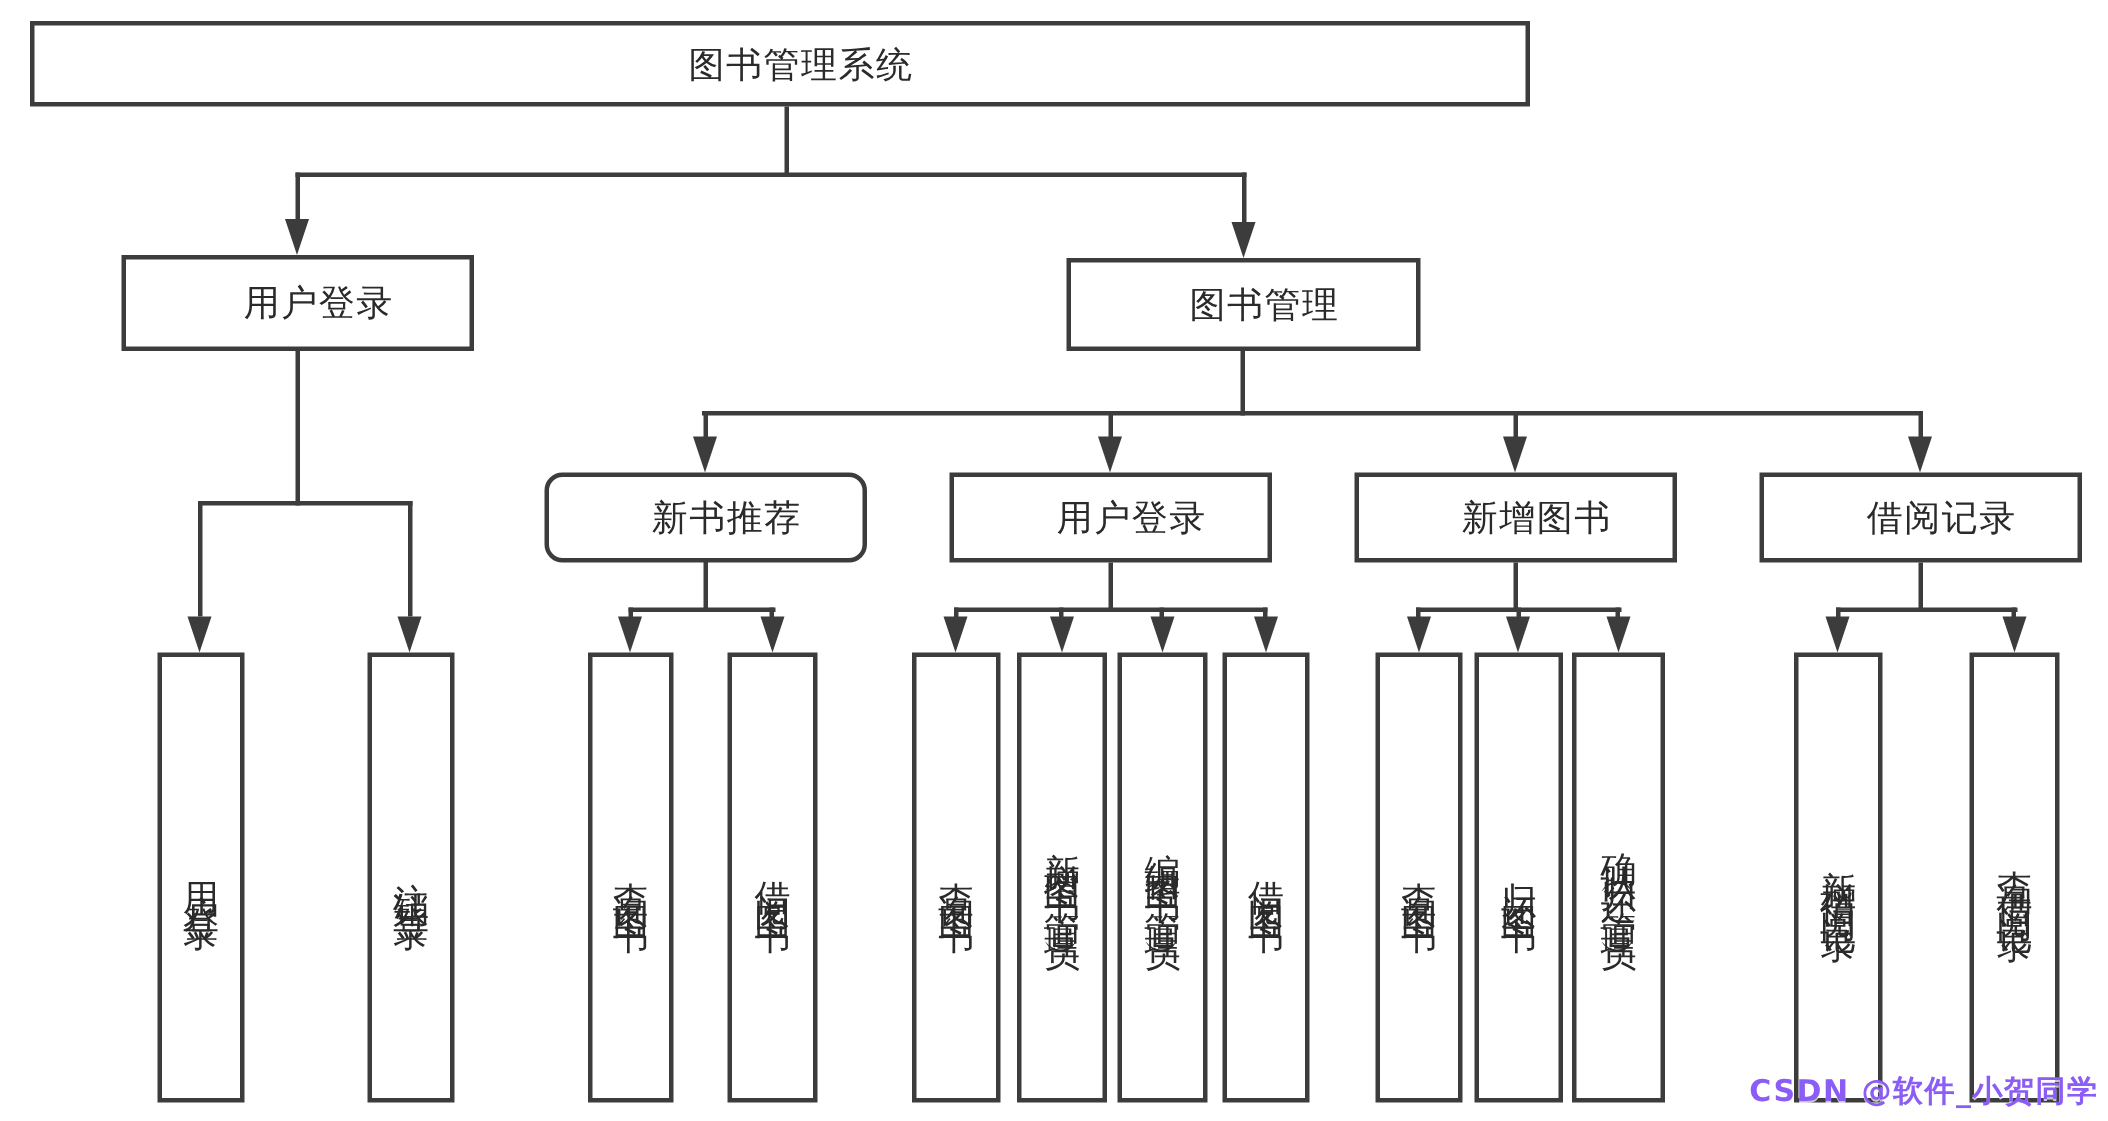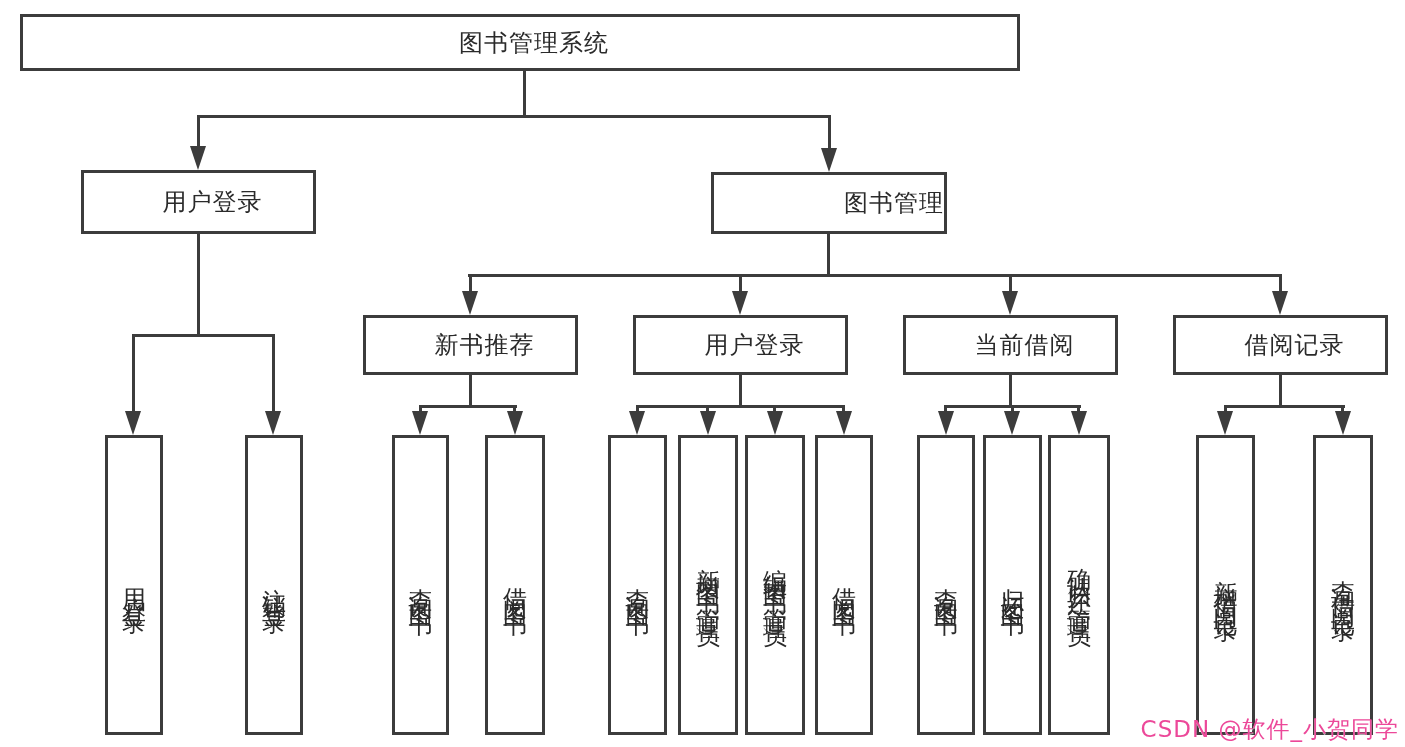"图书管理" div.hbox { justify-content: flex-end -> none }
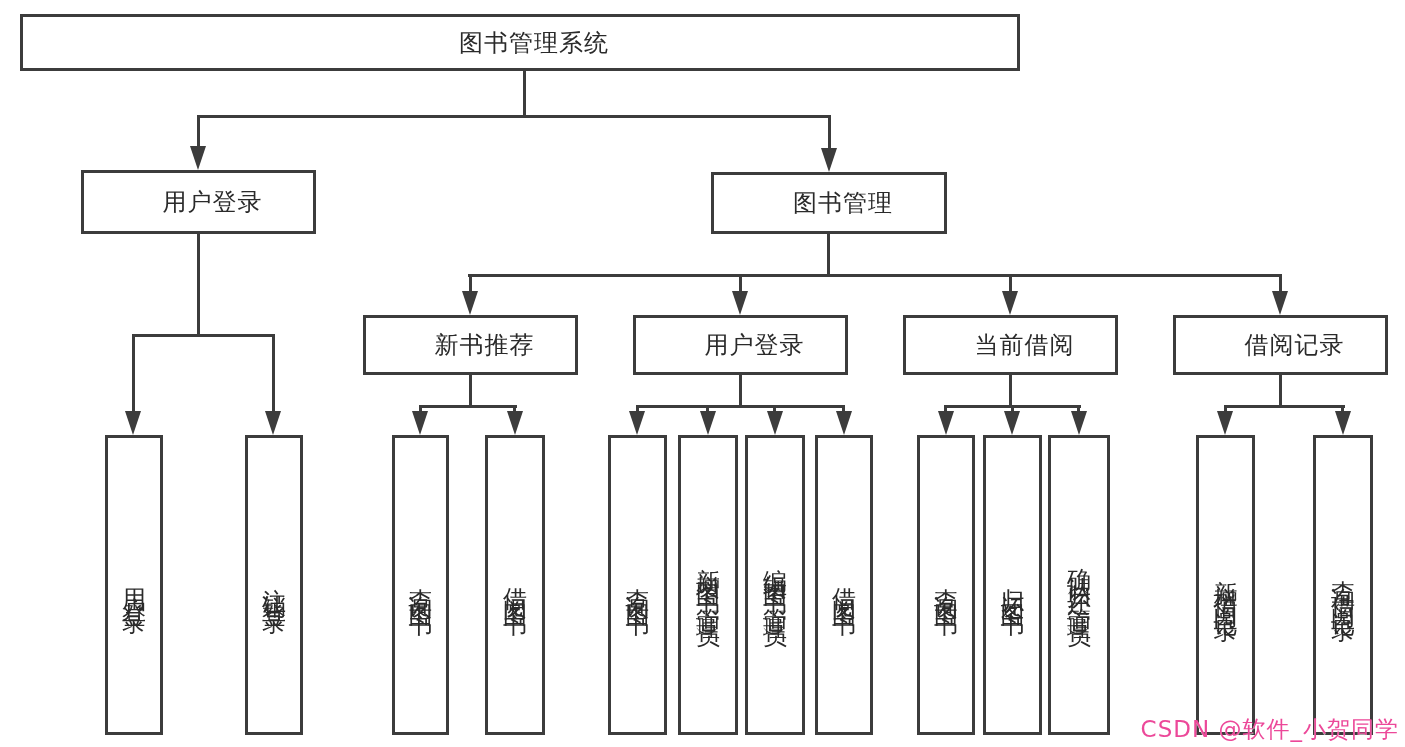"新书推荐" div.hbox { border-radius: none -> 12px }
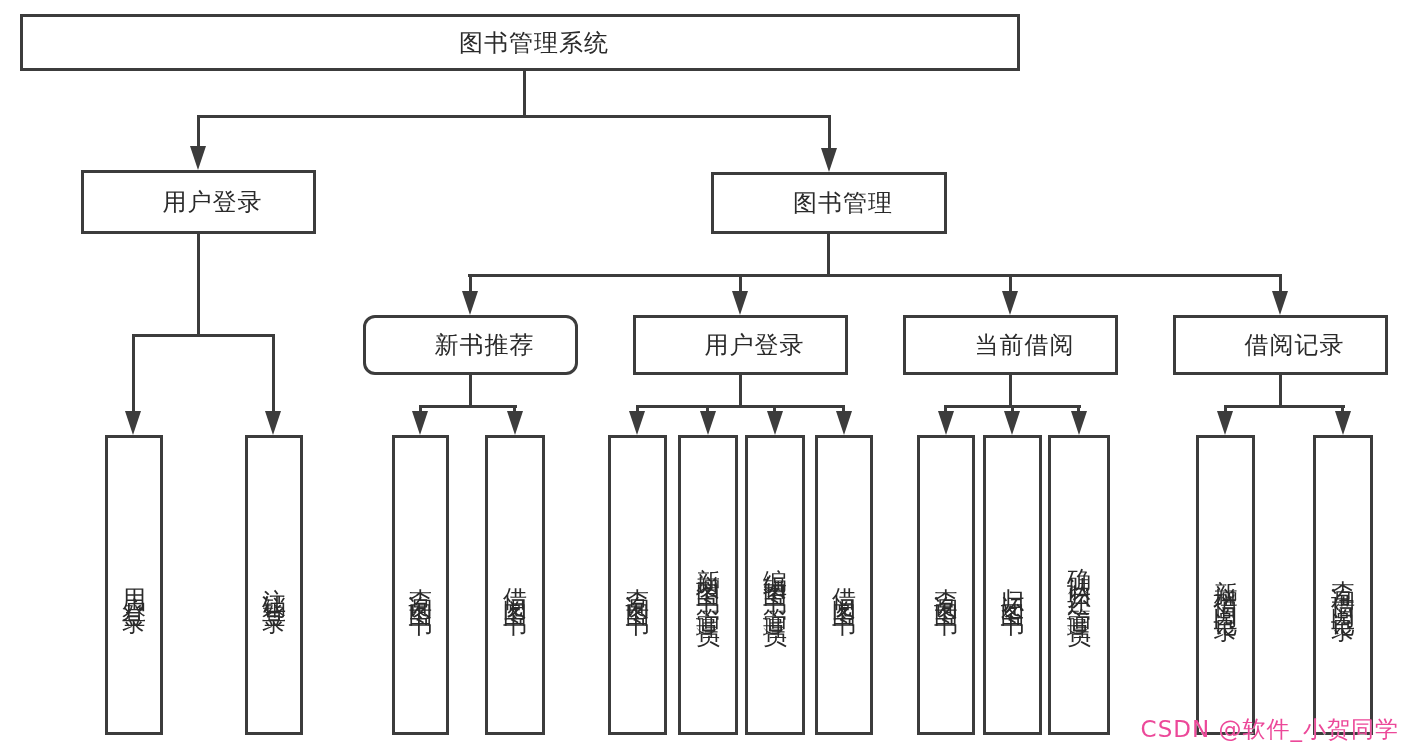"当前借阅" span { text: 当前借阅 -> 新增图书 }
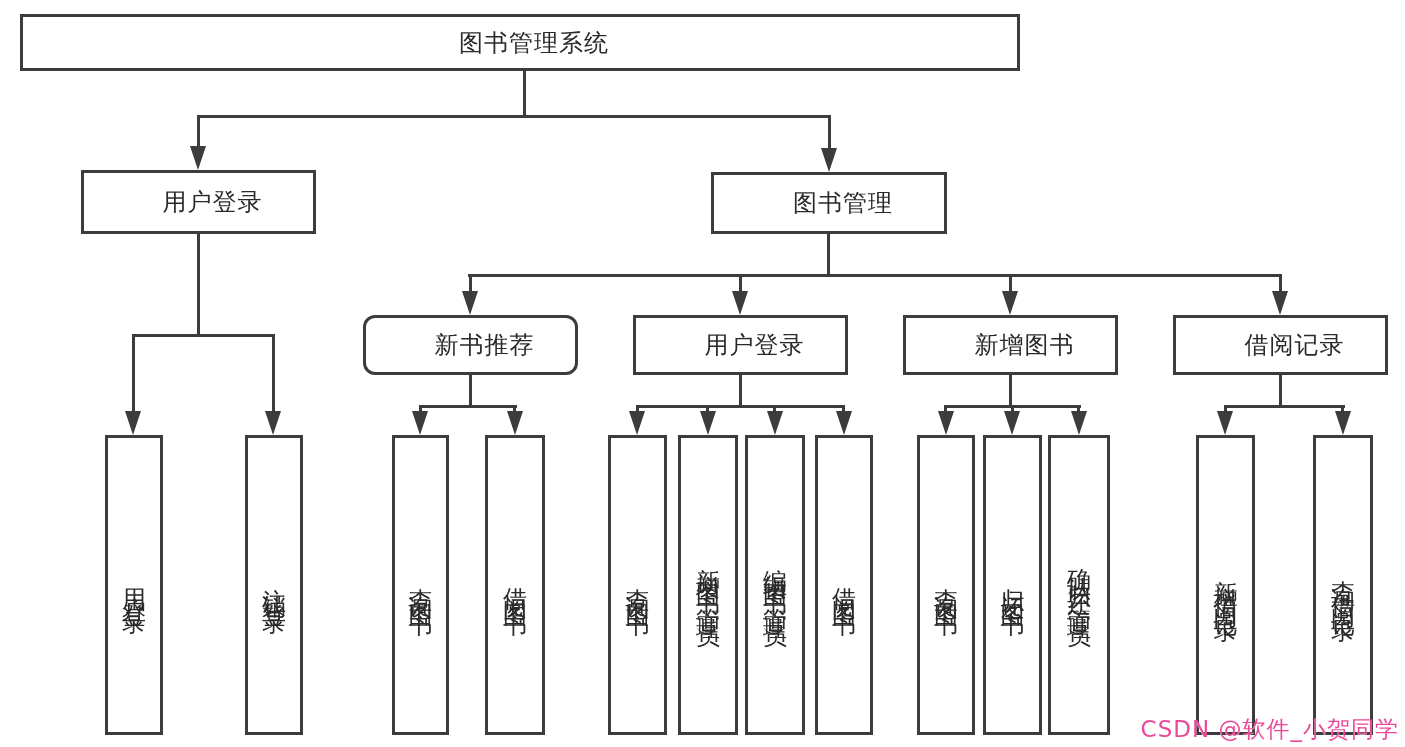"CSDN @软件_小贺同学" .watermark { color: #ec4899 -> #8b5cf6; font-size: 23px -> 20px; font-weight: none -> bold }
